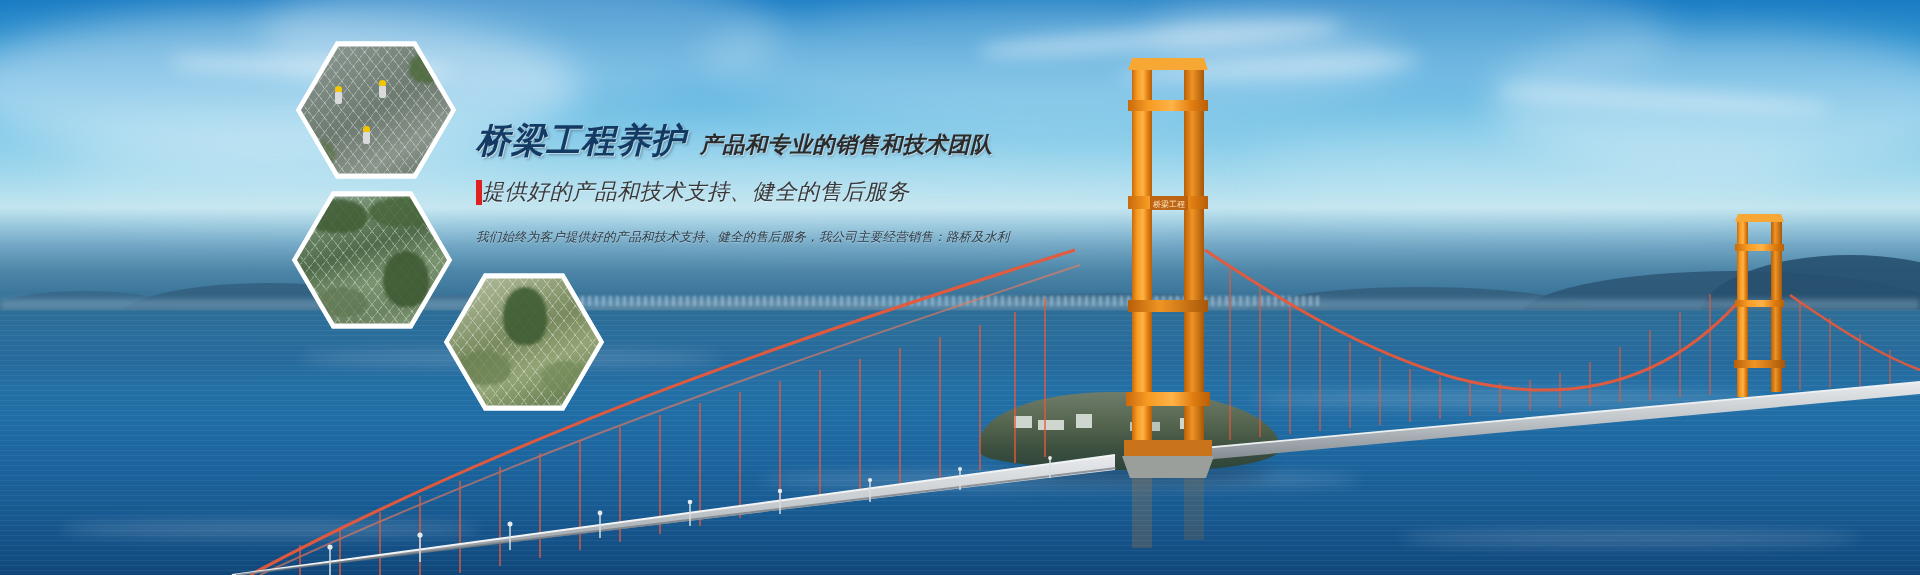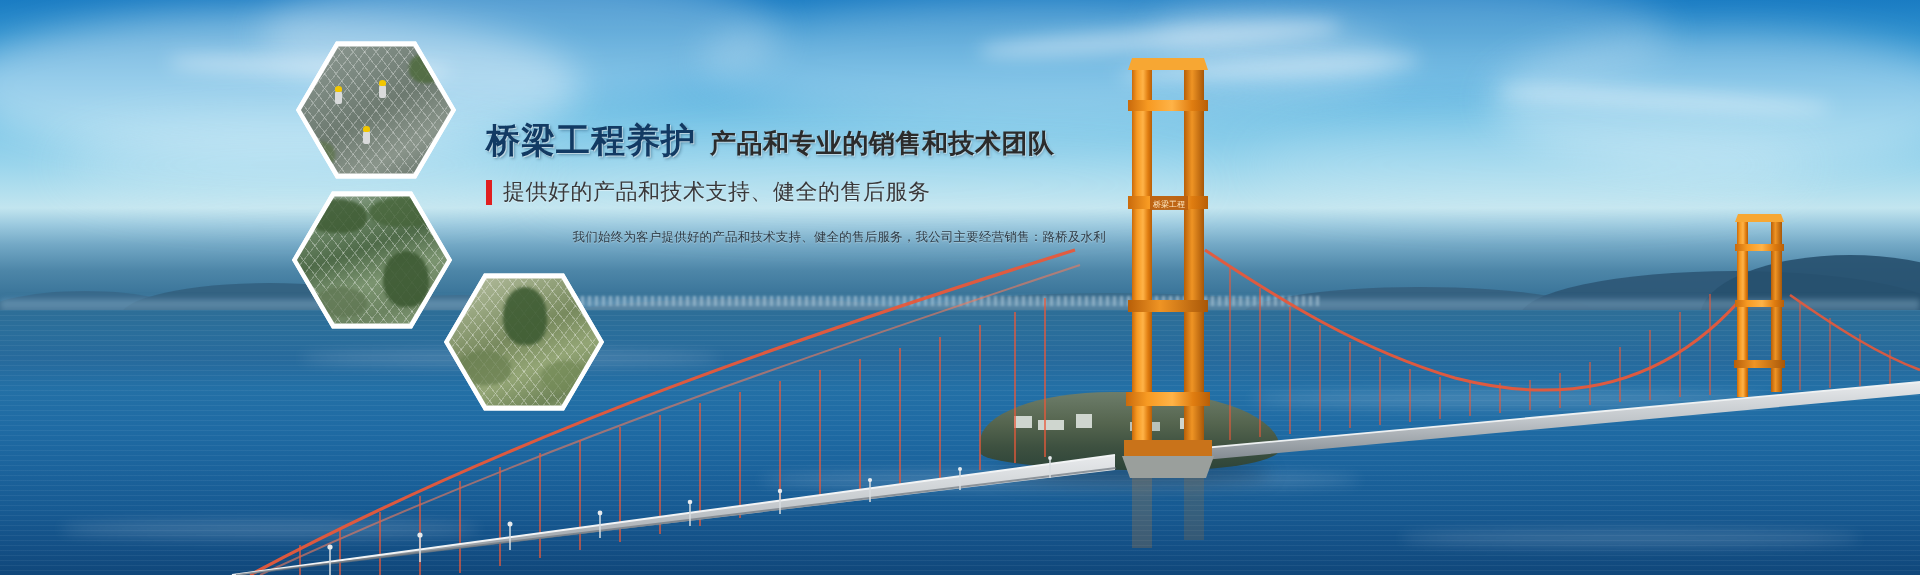"桥梁工程养护" .copy { font-style: none -> italic; left: 486px -> 476px }
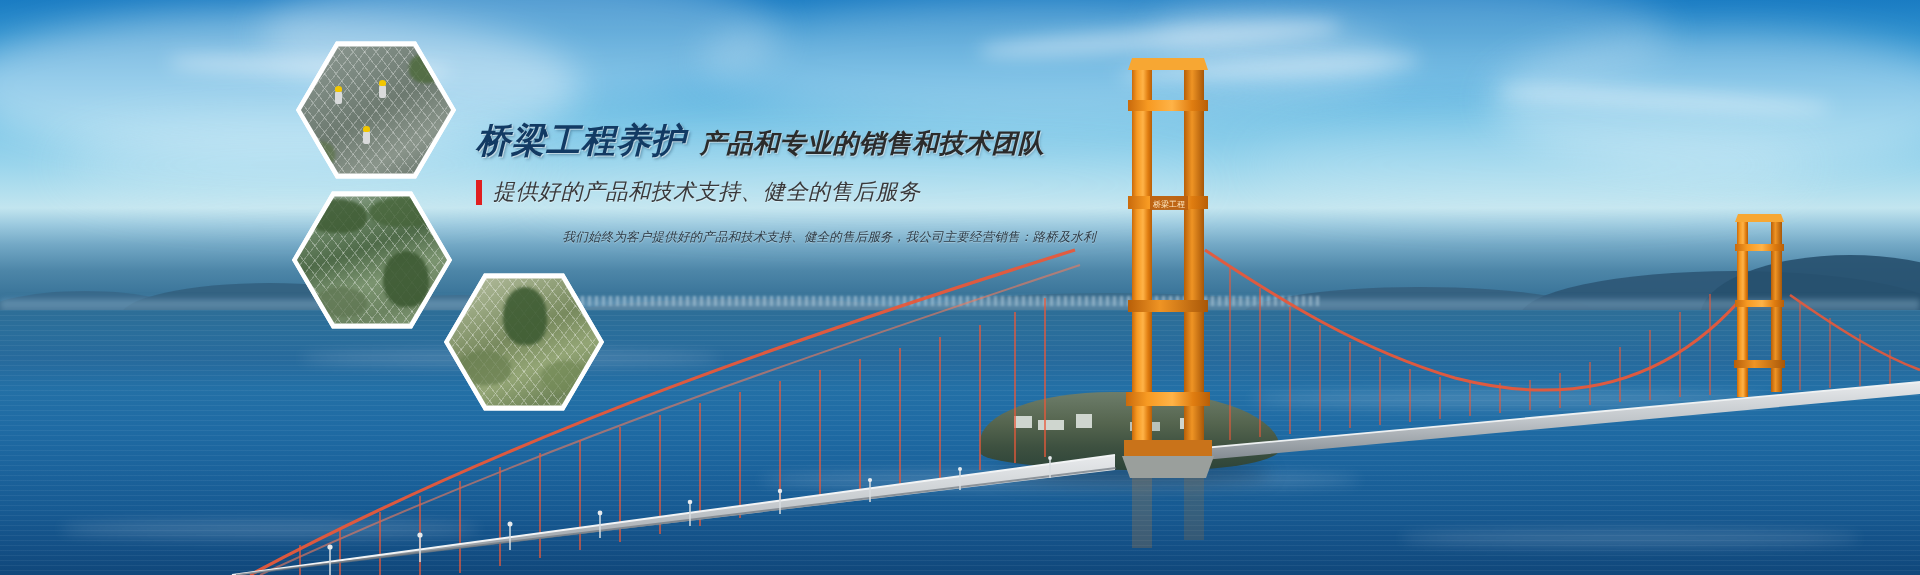"产品和专业的销售和技术团队" .h-sub { font-size: 26px -> 22px }
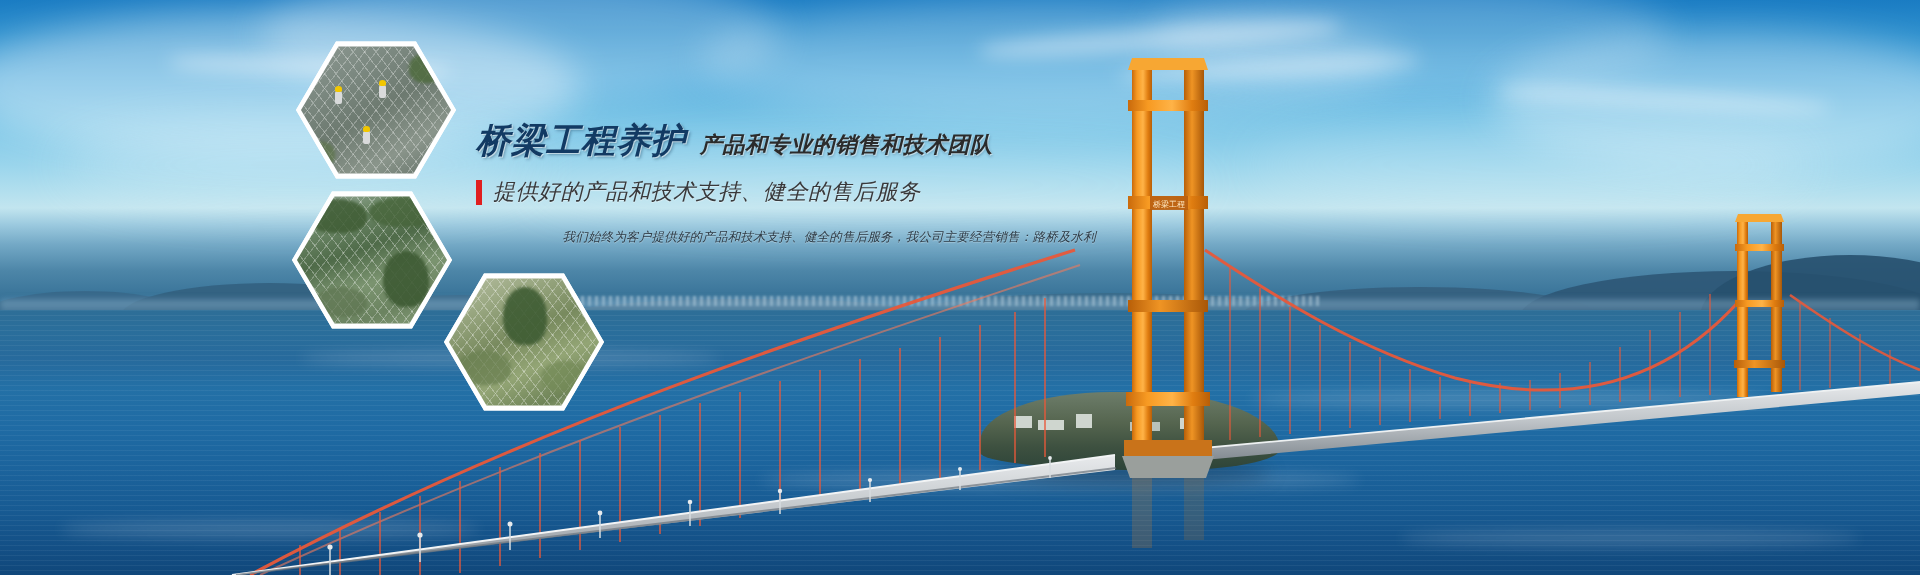"提供好的产品和技术支持、健全的售后服务" .subline { gap: 11px -> 0 }
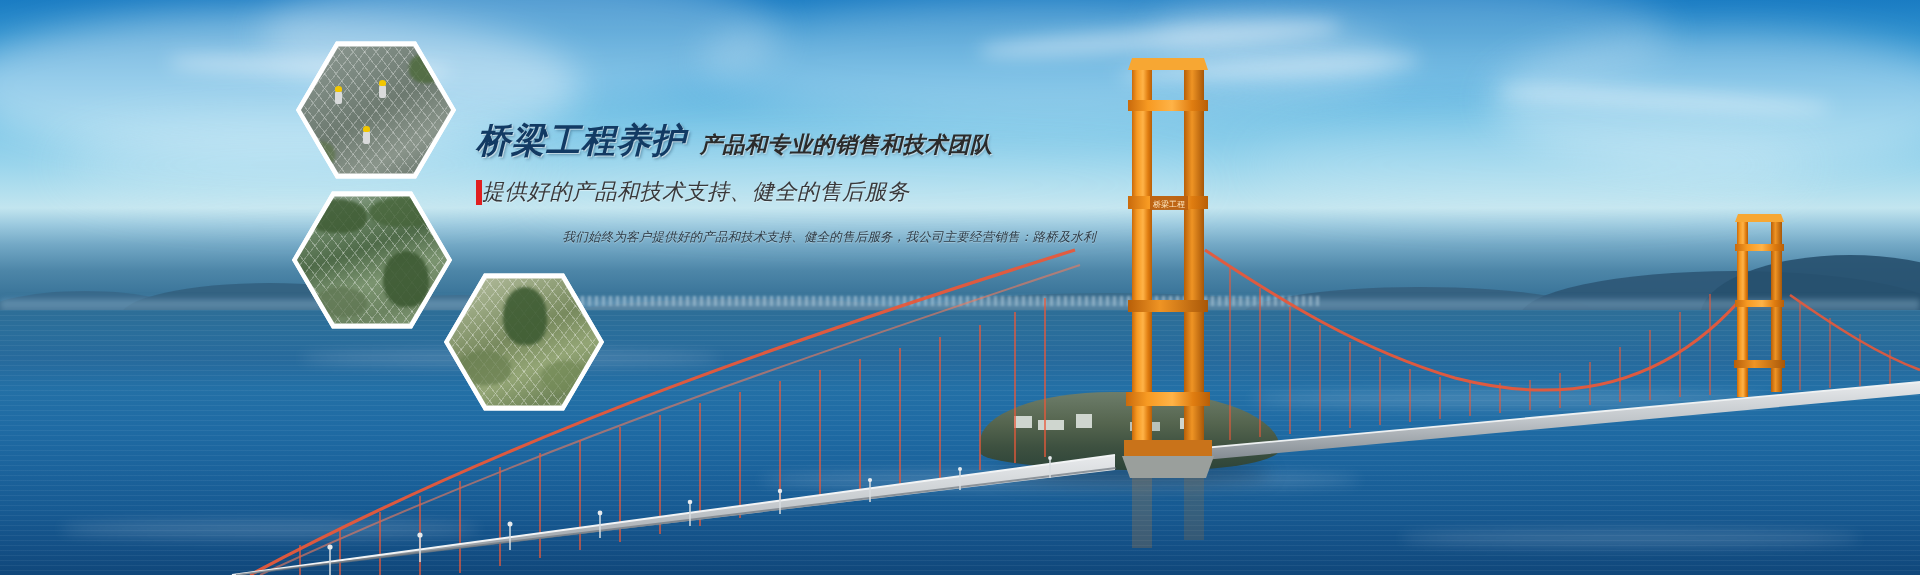"我们始终为客户提供好的产品和技术支持、健全的售后服务，我公司主要经营销售：路桥及" .para div { text-align: right -> none }
